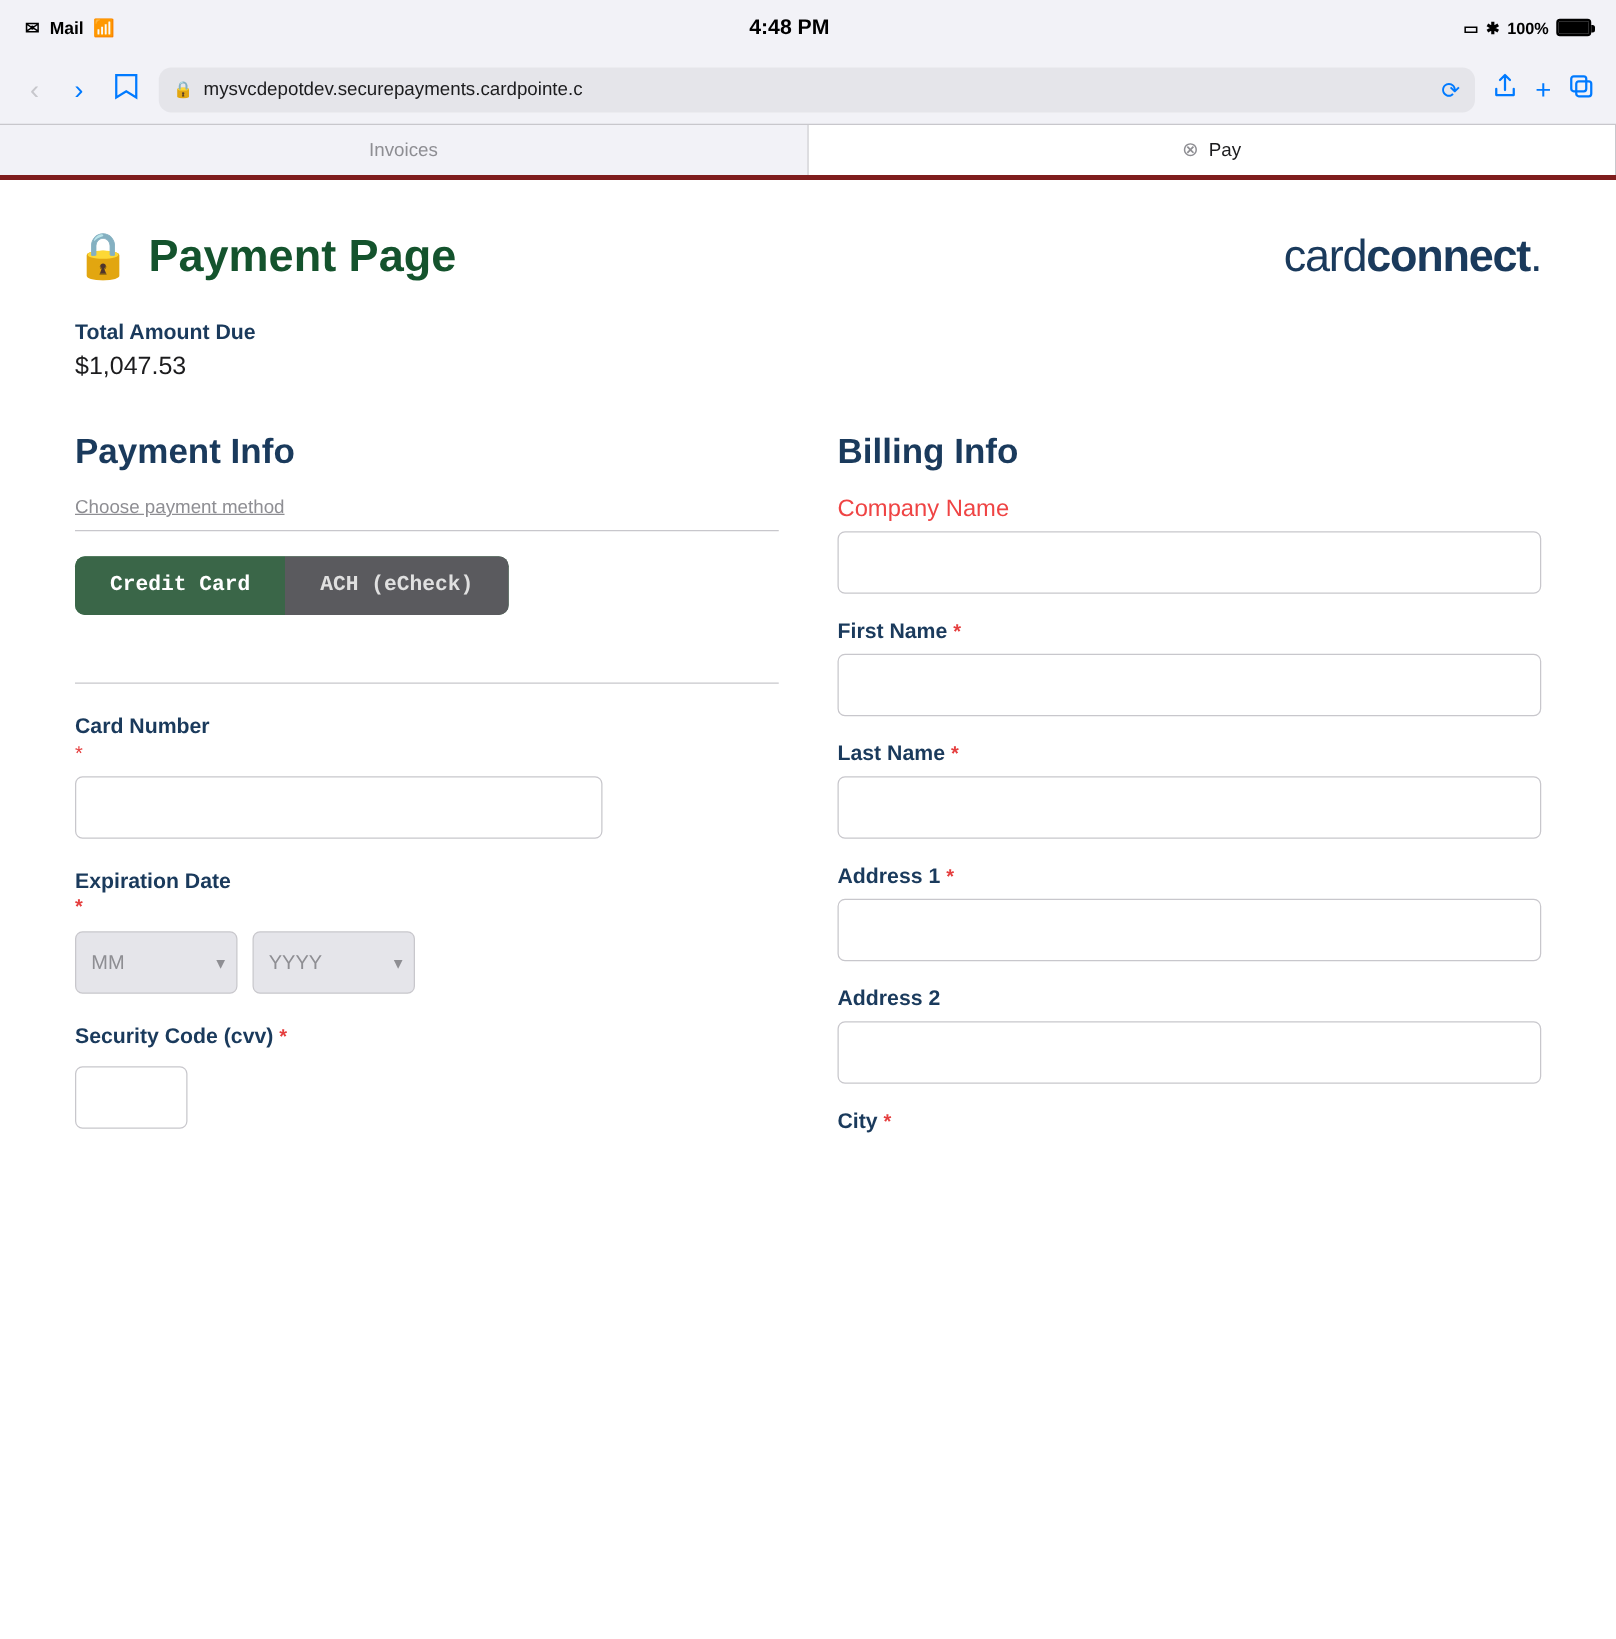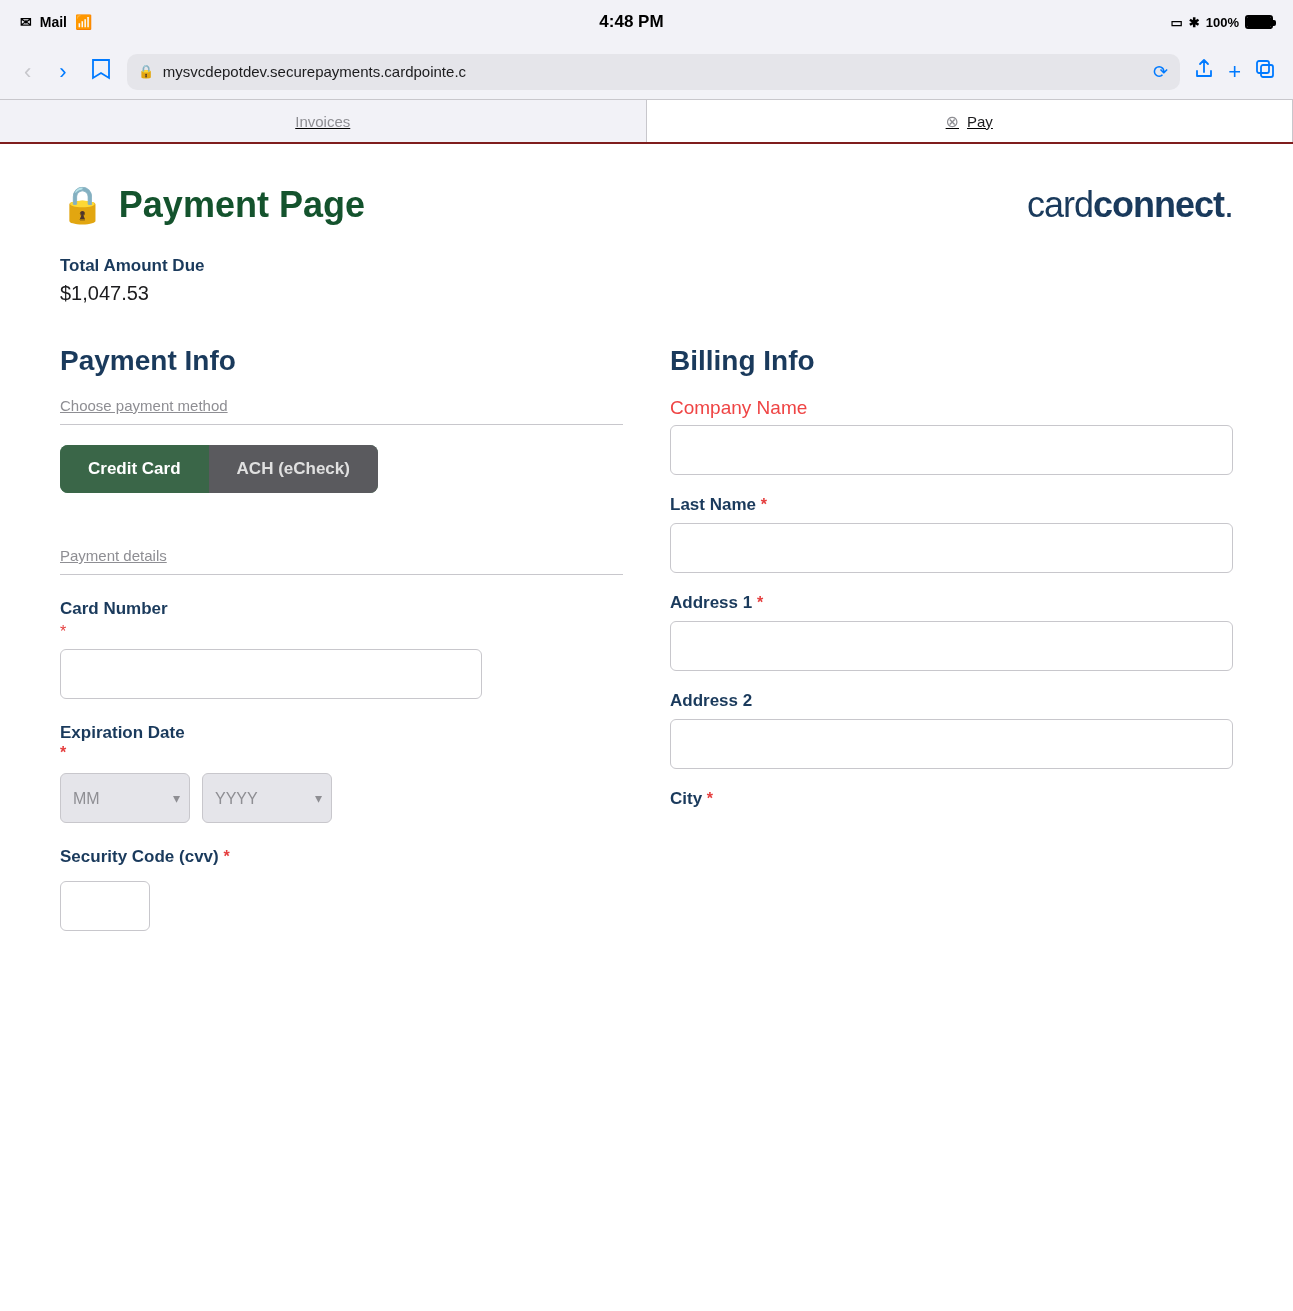"Invoices" .tabs-bar { border-bottom: 2px solid #7f1d1d -> 4px solid #7f1d1d; text-decoration: underline -> none }
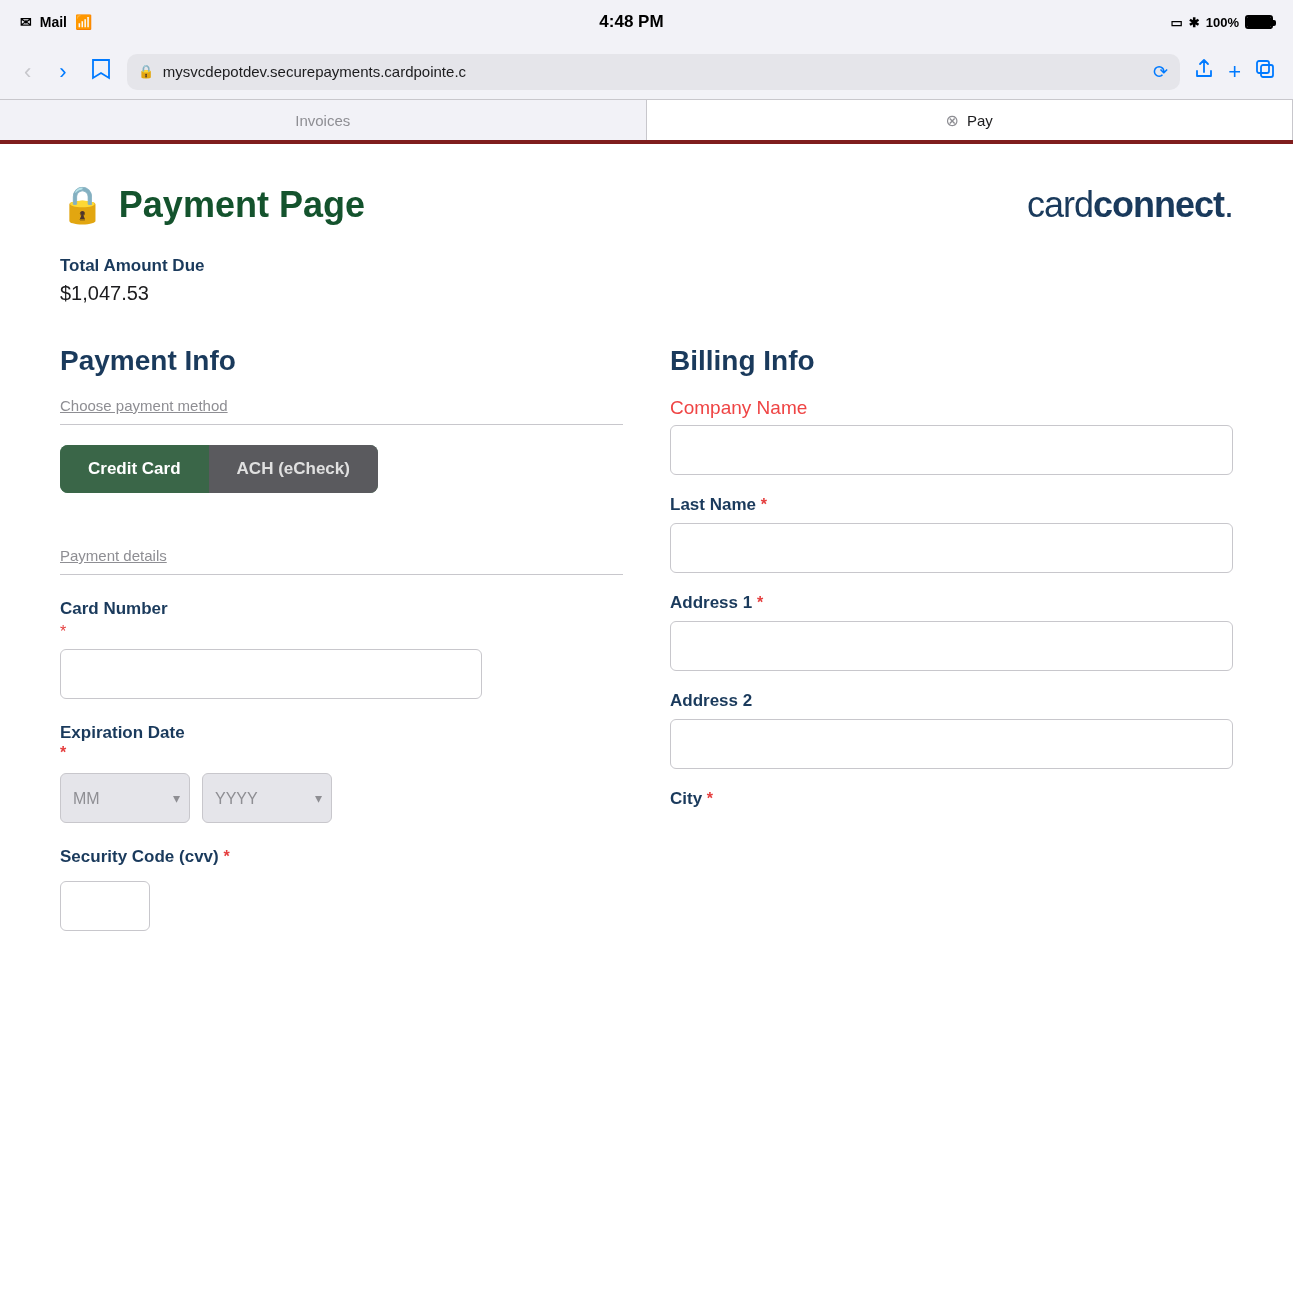"Credit Card" .toggle-btn { font-family: none -> Liberation Mono, monospace }
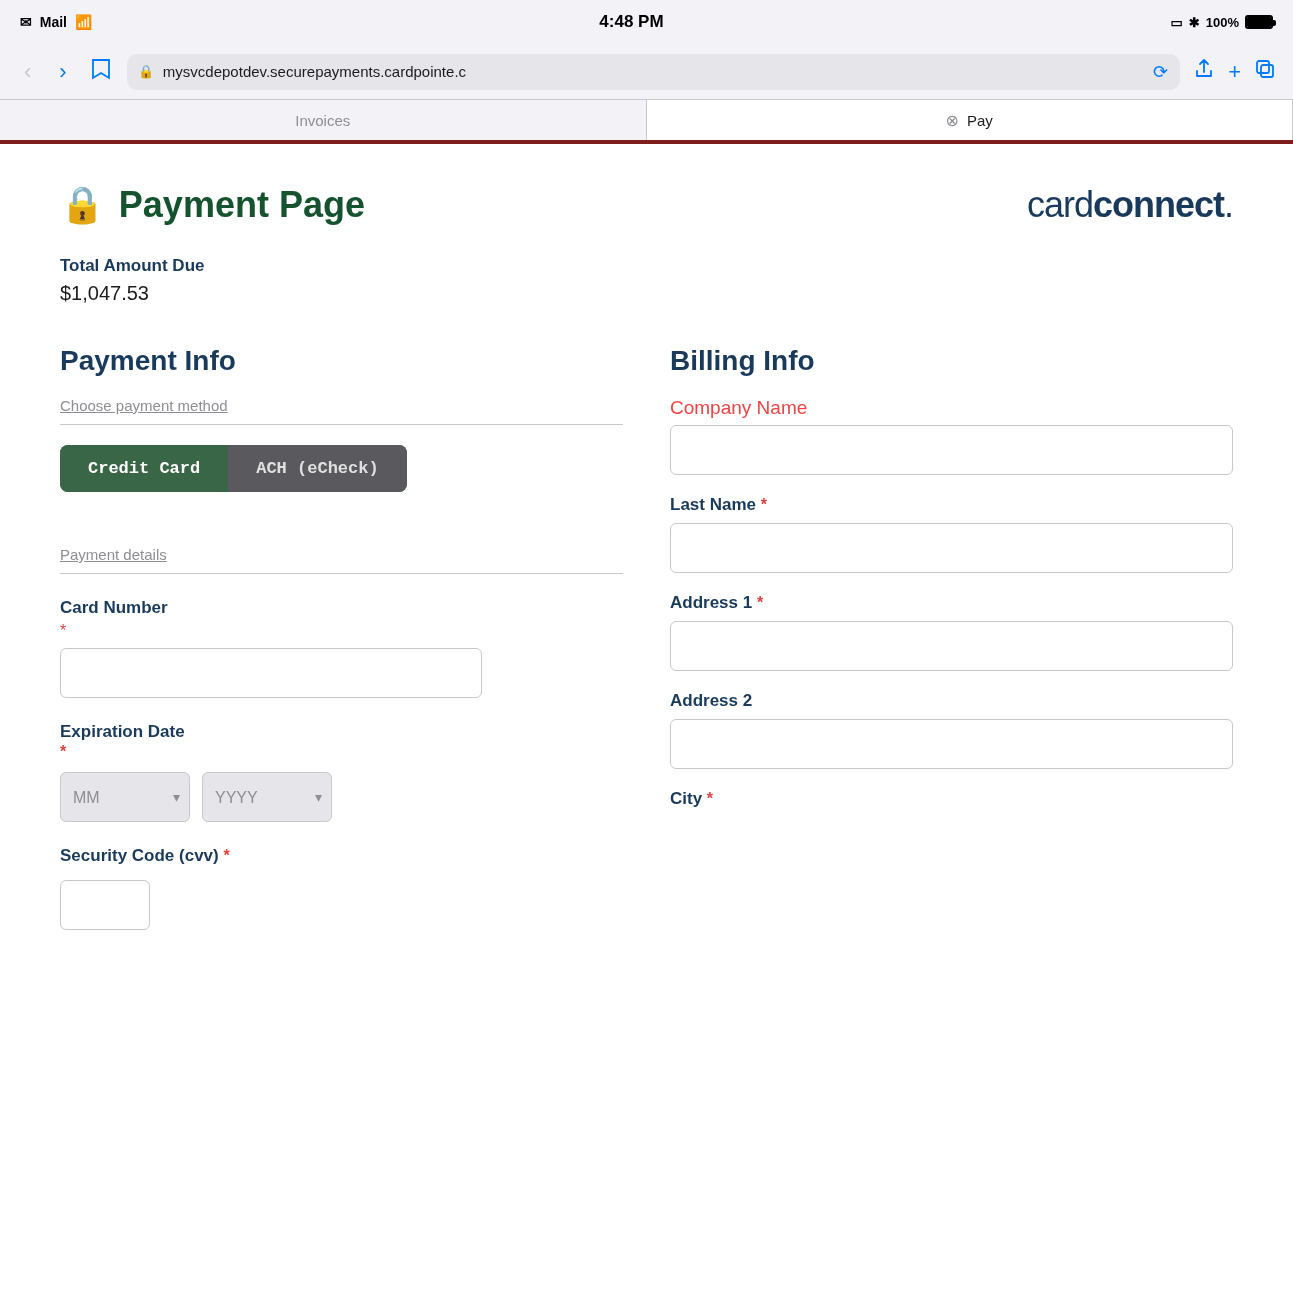"First Name *" div.billing-field { html: none -> <div> <span> <span>First Name</span> <span>*</span> </span> <input> </div> }
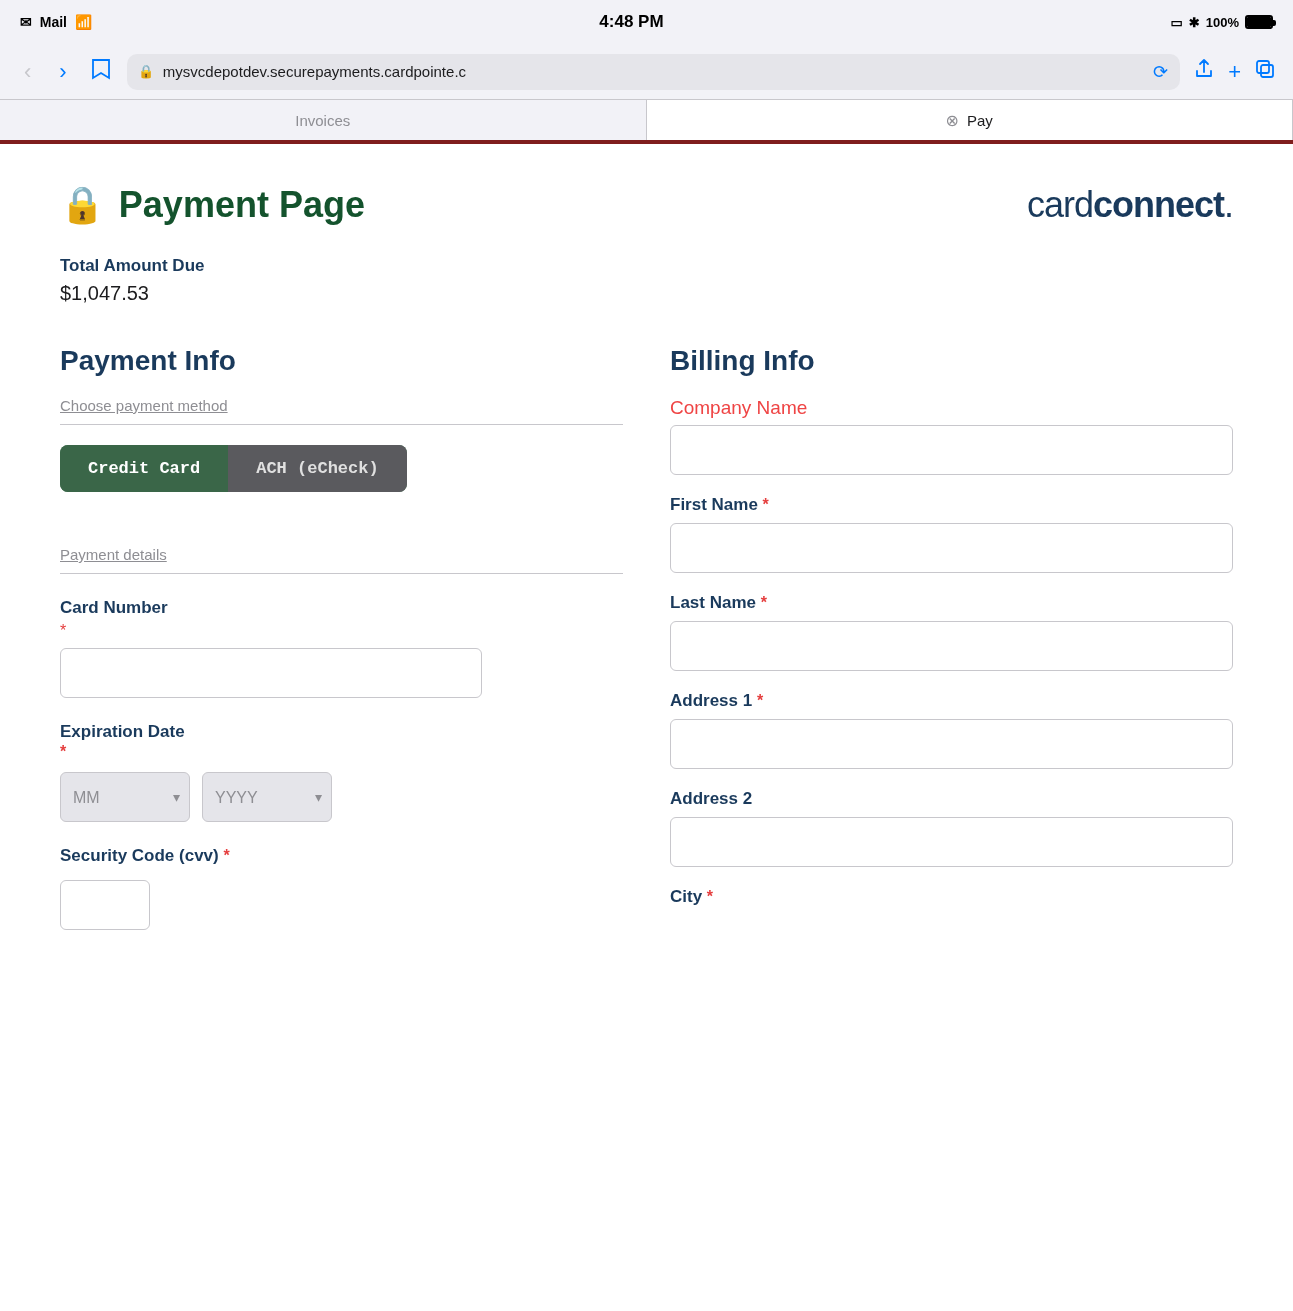"Payment details" span.form-label { html: <span>Payment details</span> -> none }
